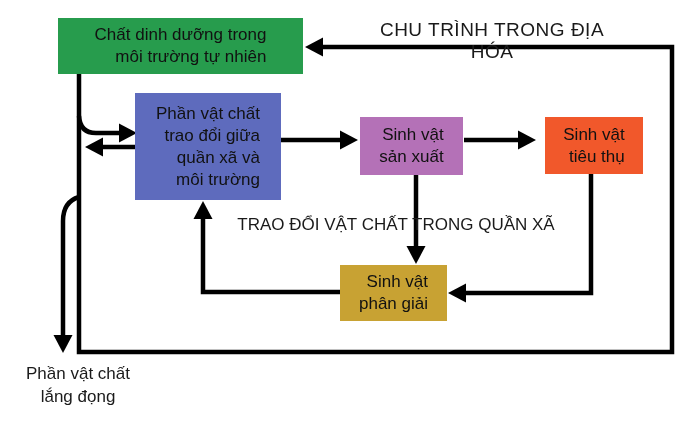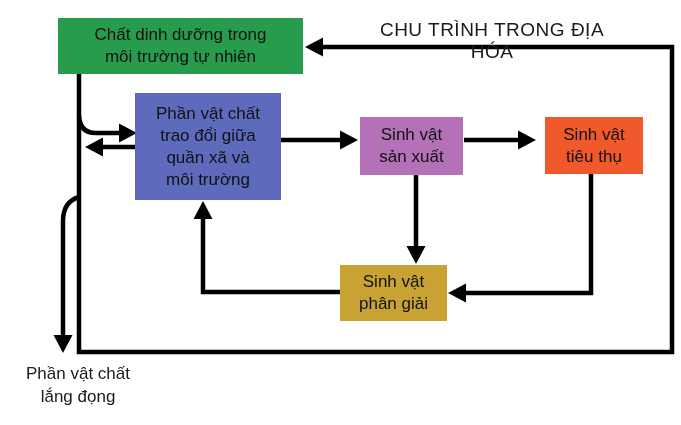"Chất dinh dưỡng trong" .box { text-align: center -> right }
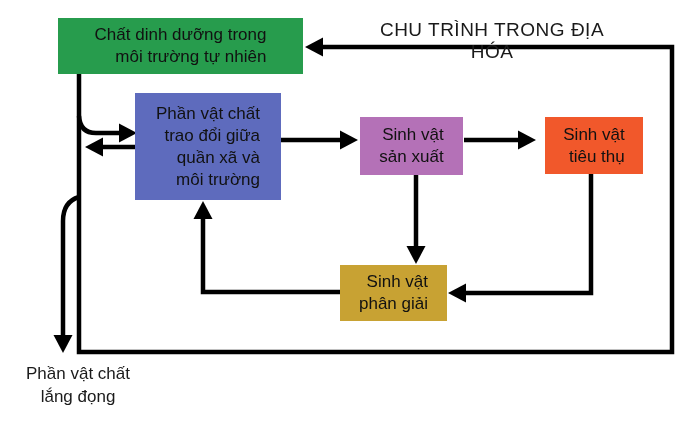"TRAO ĐỔI VẬT CHẤT TRONG" div.label { html: none -> <div>TRAO ĐỔI VẬT CHẤT TRONG QUẦN XÃ</div> }
